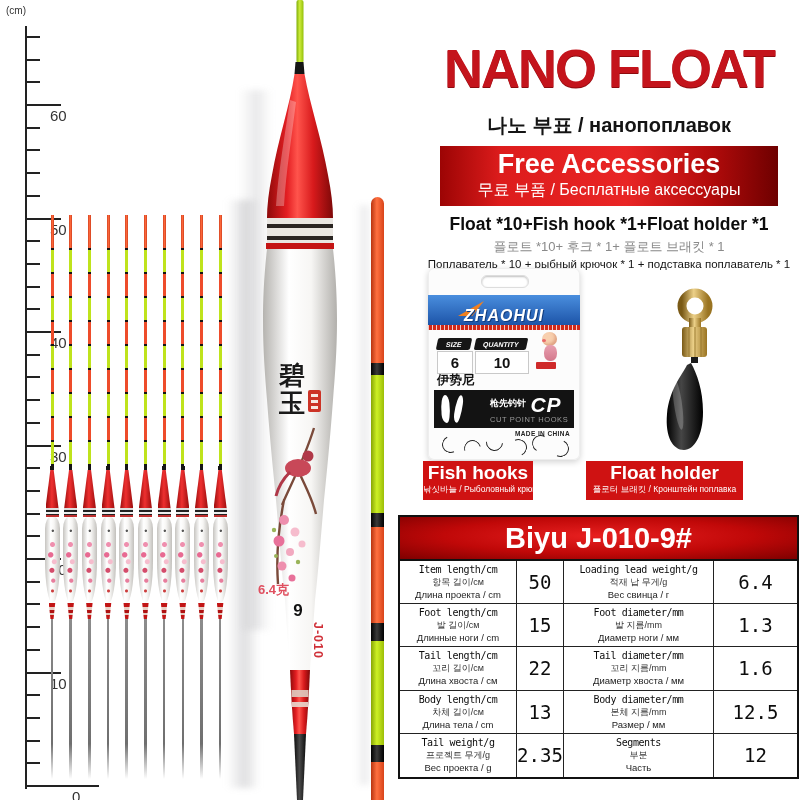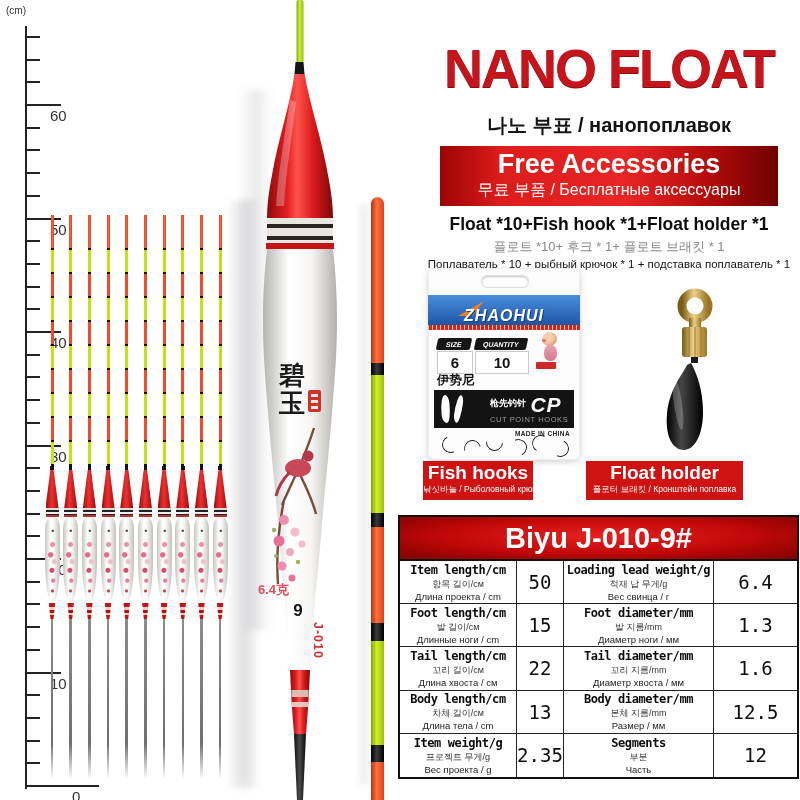"Item length/cm" .lbl-en { font-size: 12px -> 10px; font-weight: 700 -> 400 }
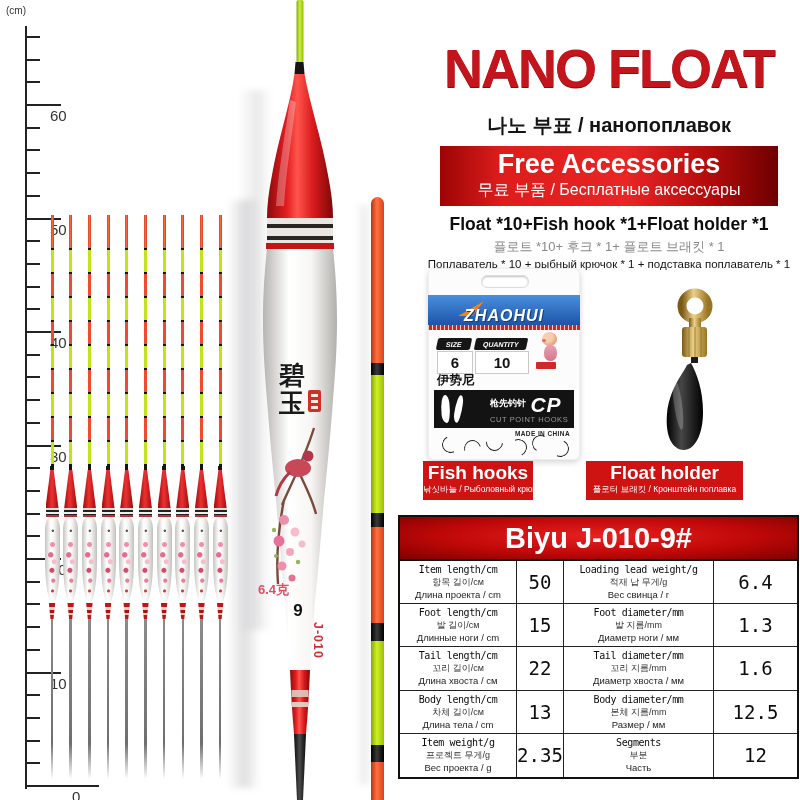"Item weight/g" div.lbl-en { text: Item -> Tail }
